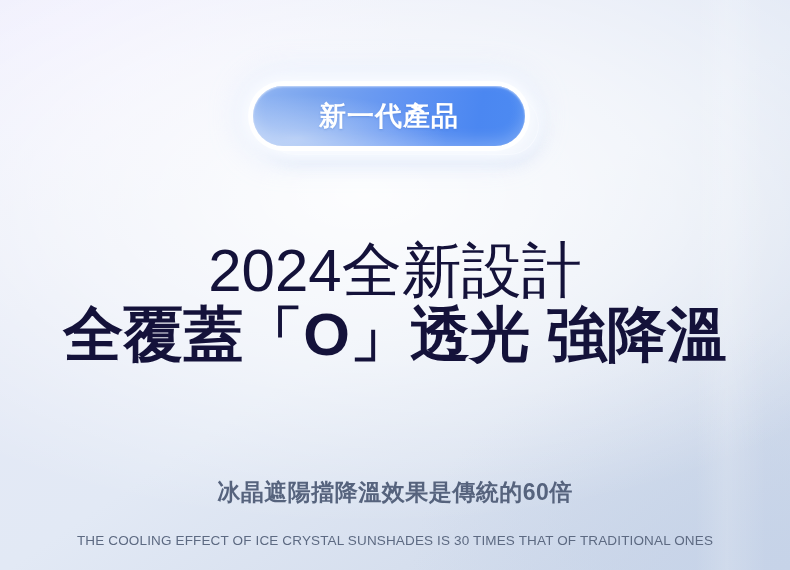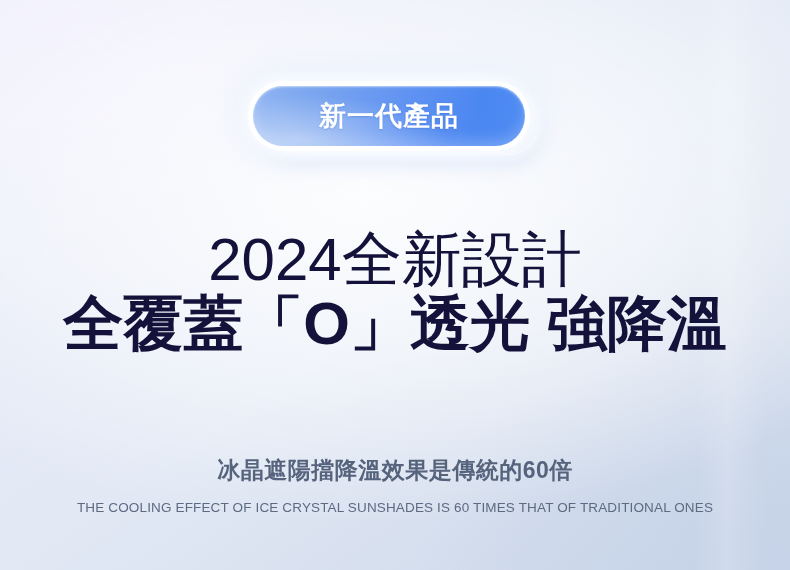"新一代產品" .content { gap: none -> 11px }
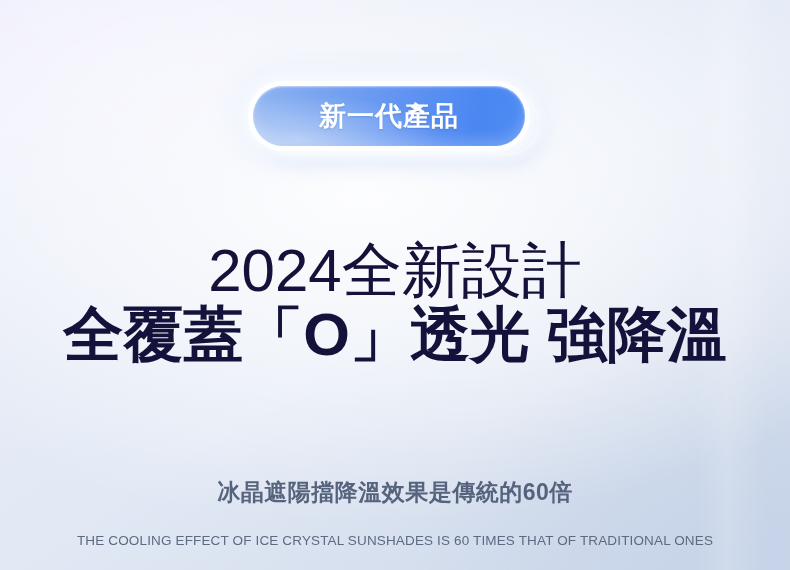"THE COOLING EFFECT OF ICE" div.subtitle-en { text: 60 -> 30 }
